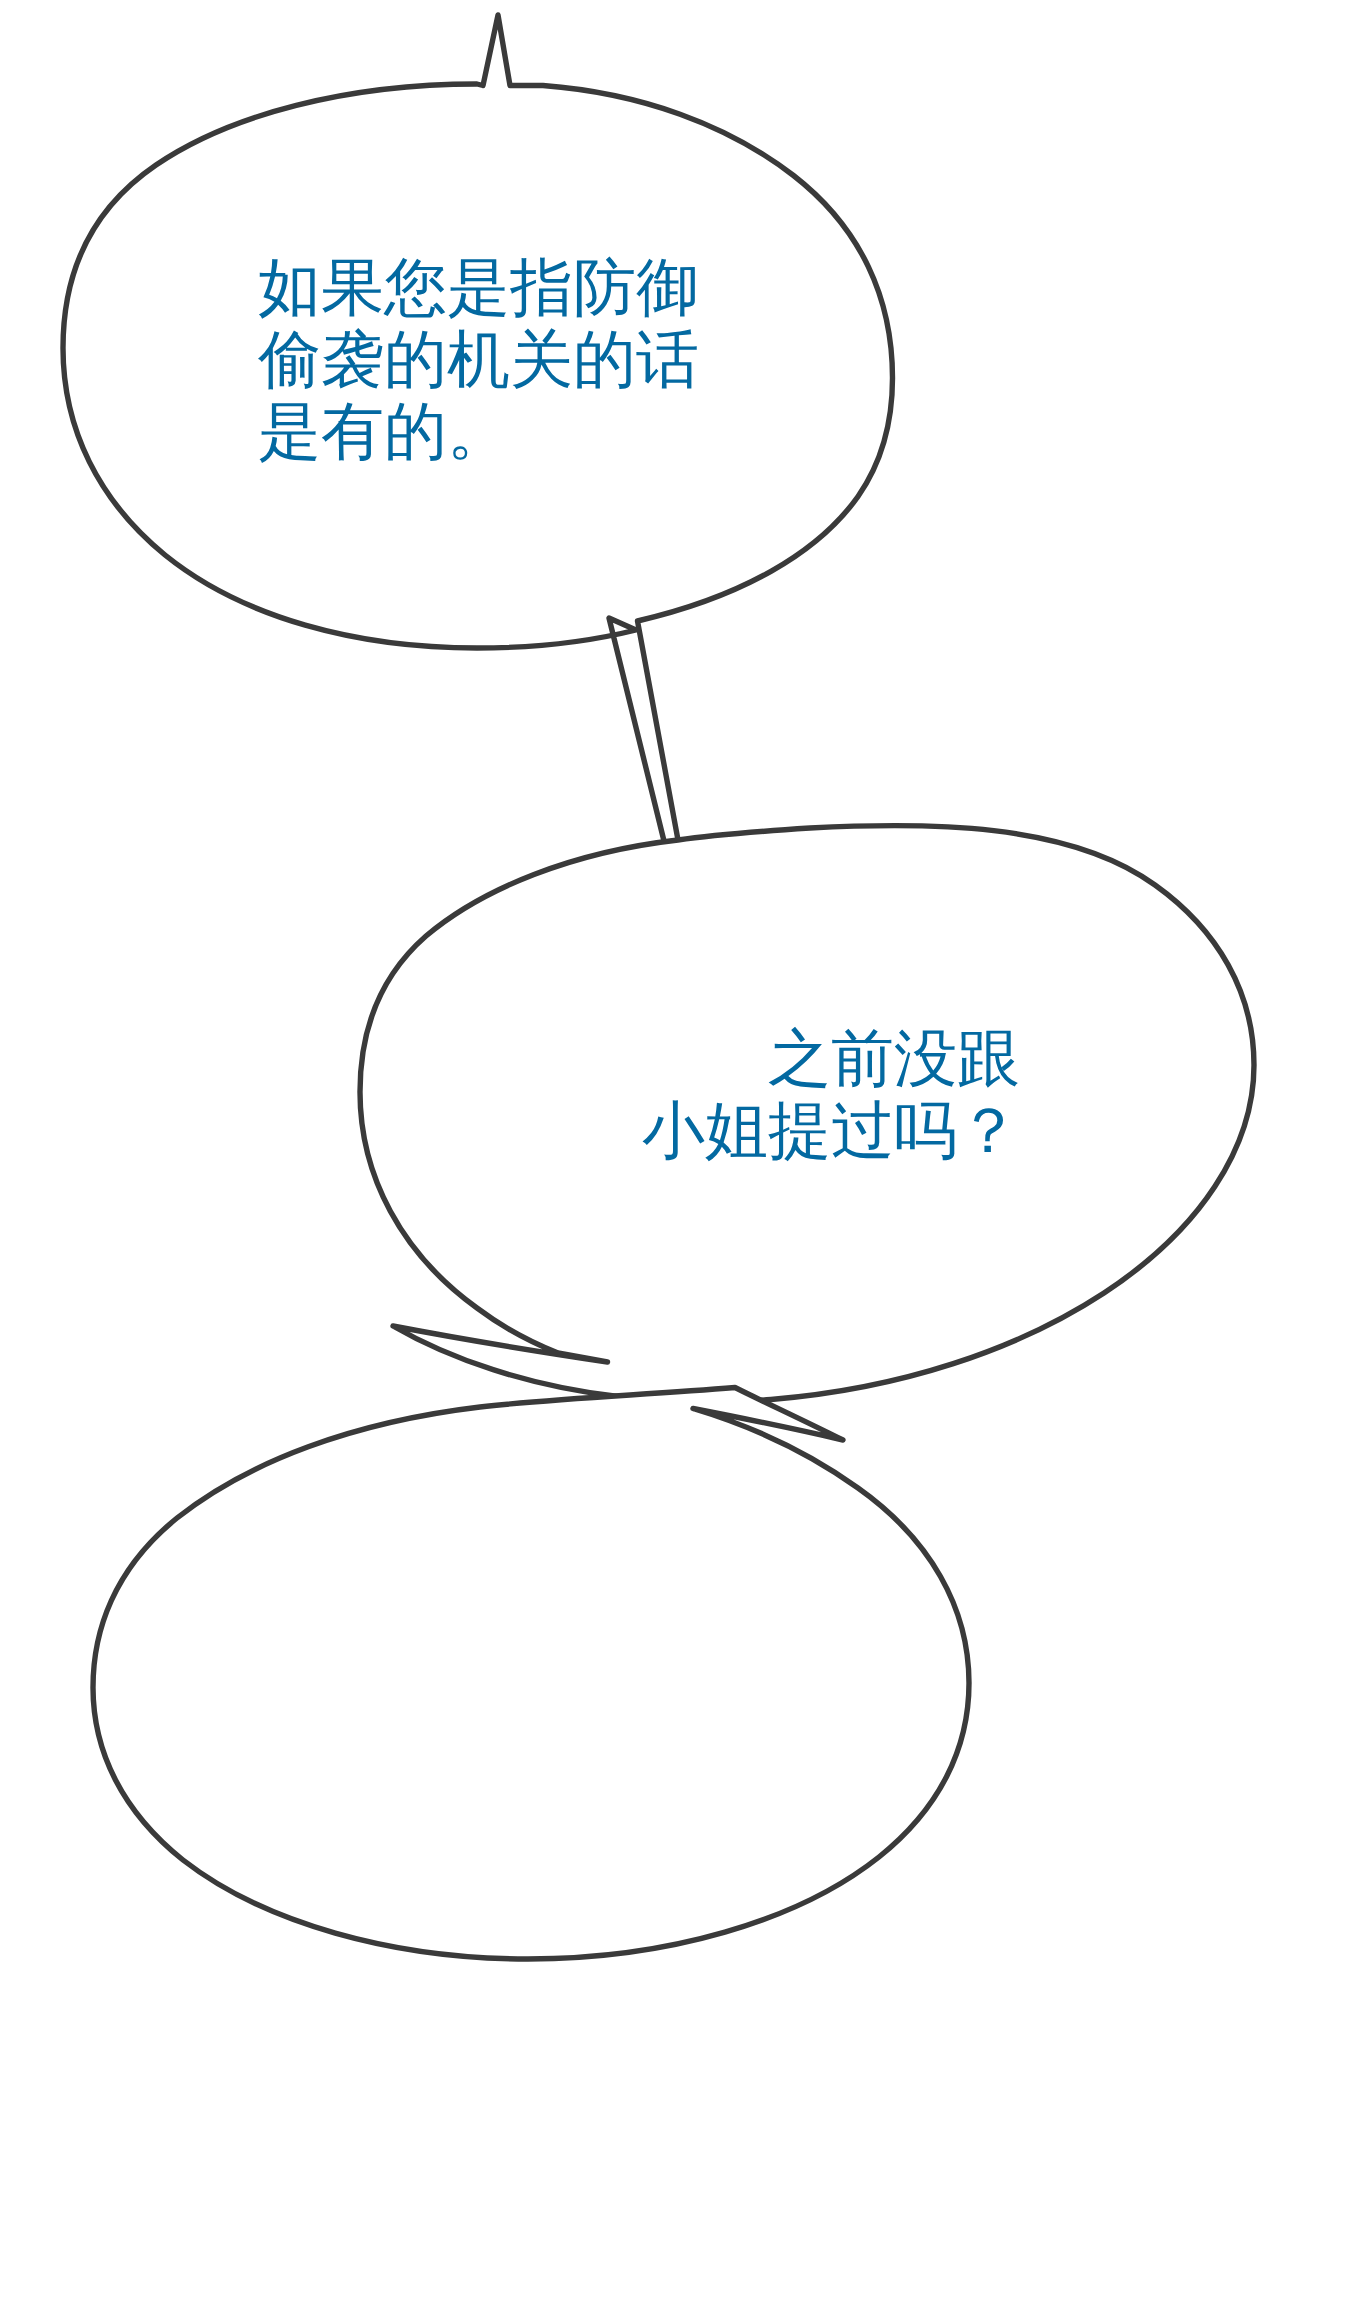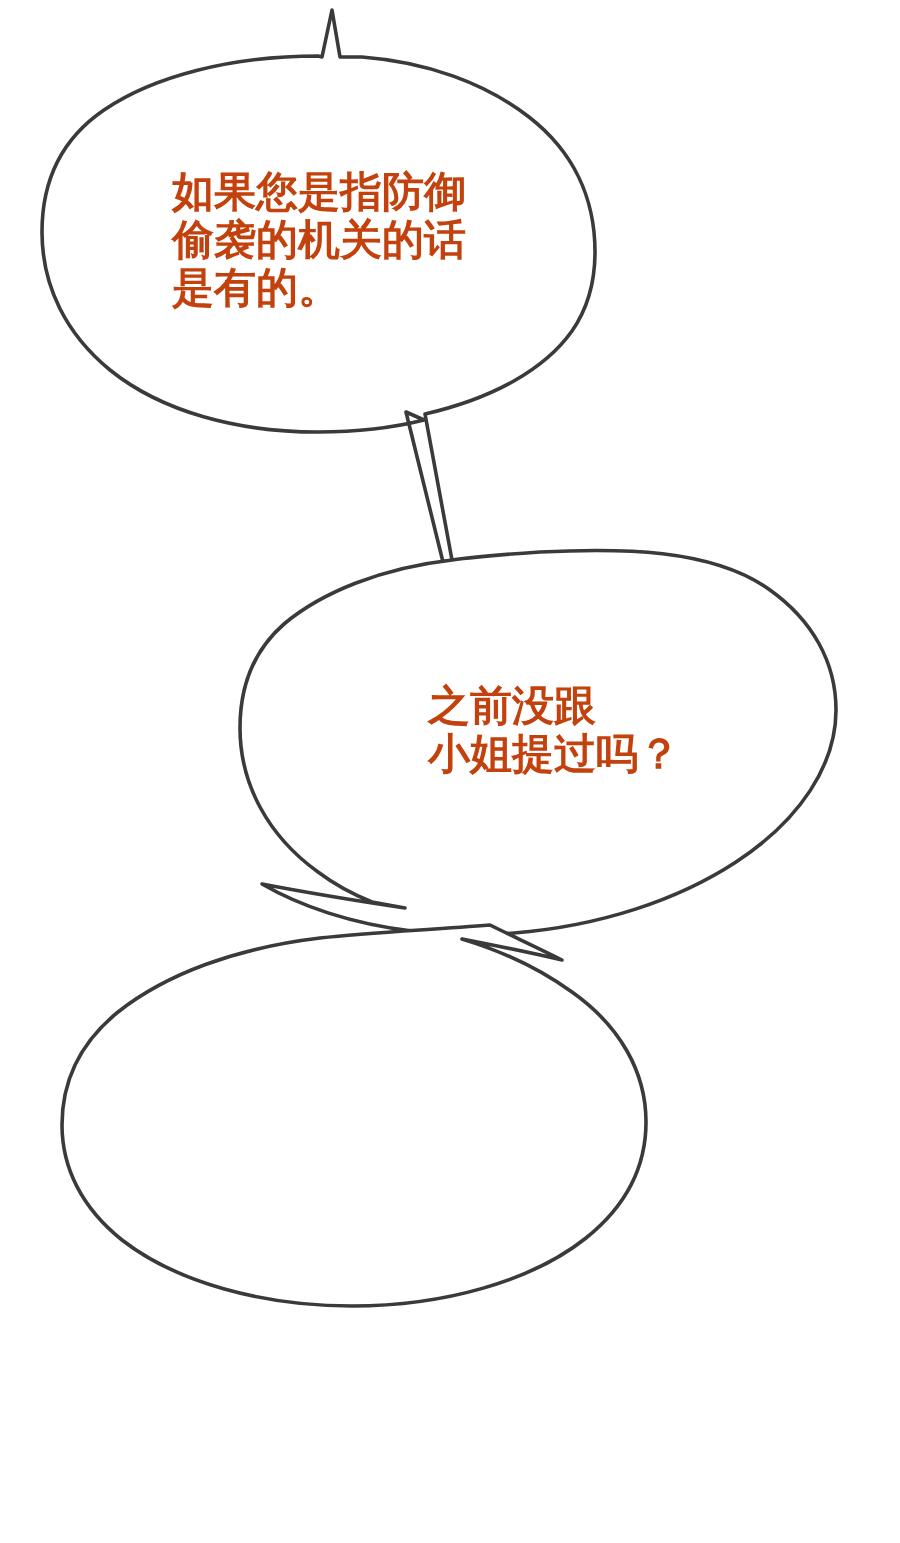"如果您是指防御" .bubble-text { color: #c2410c -> #0369a1; font-weight: 700 -> 400 }
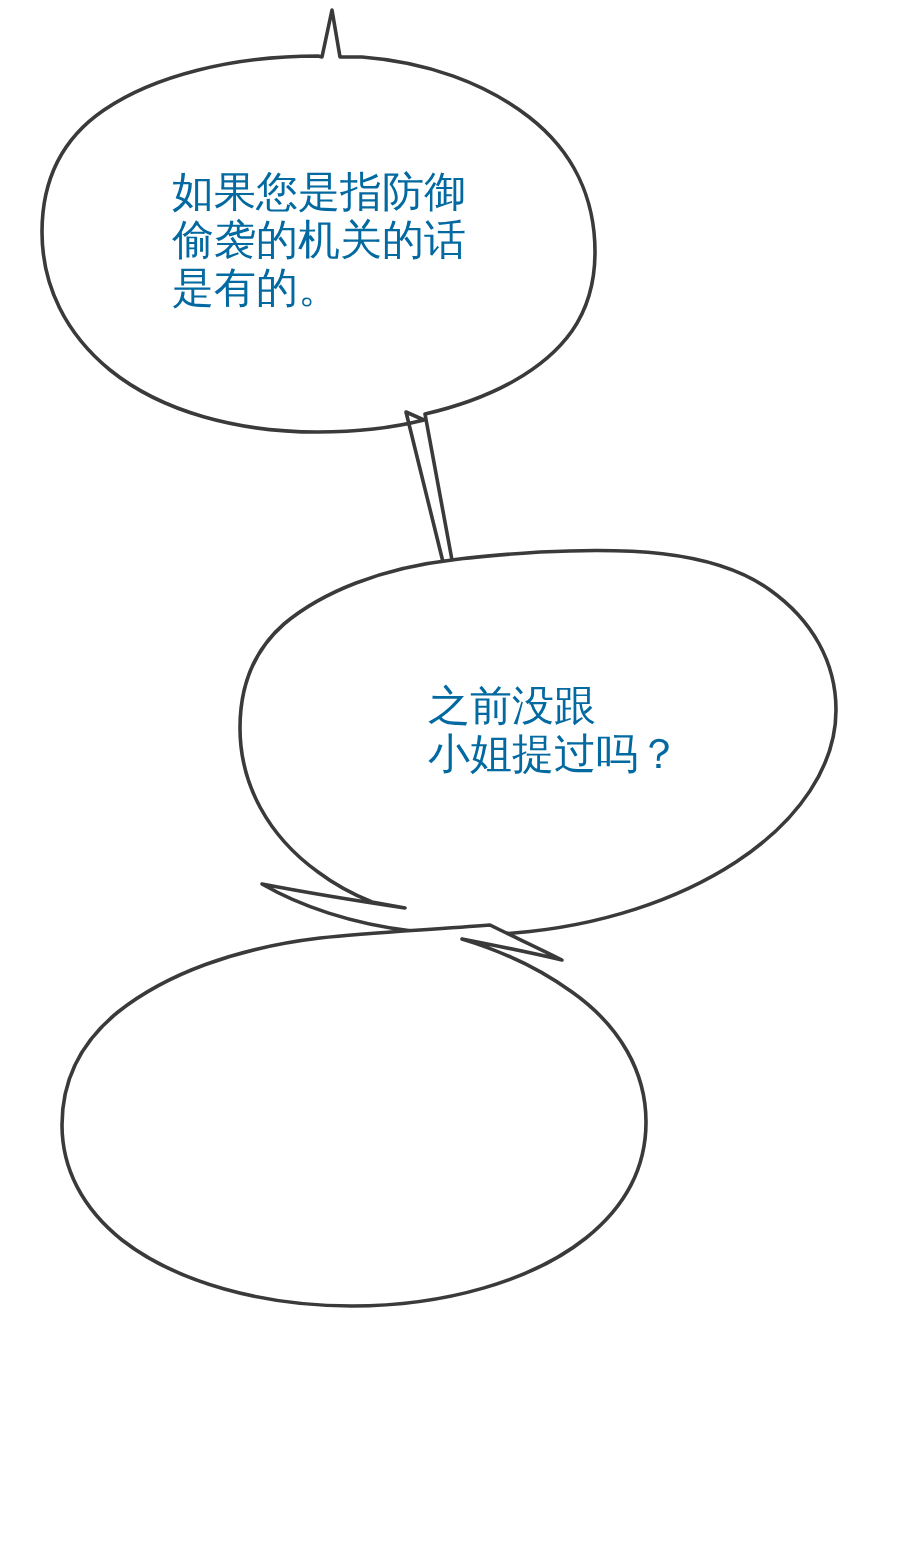"之前没跟" #bubble2-text { text-align: left -> right }
